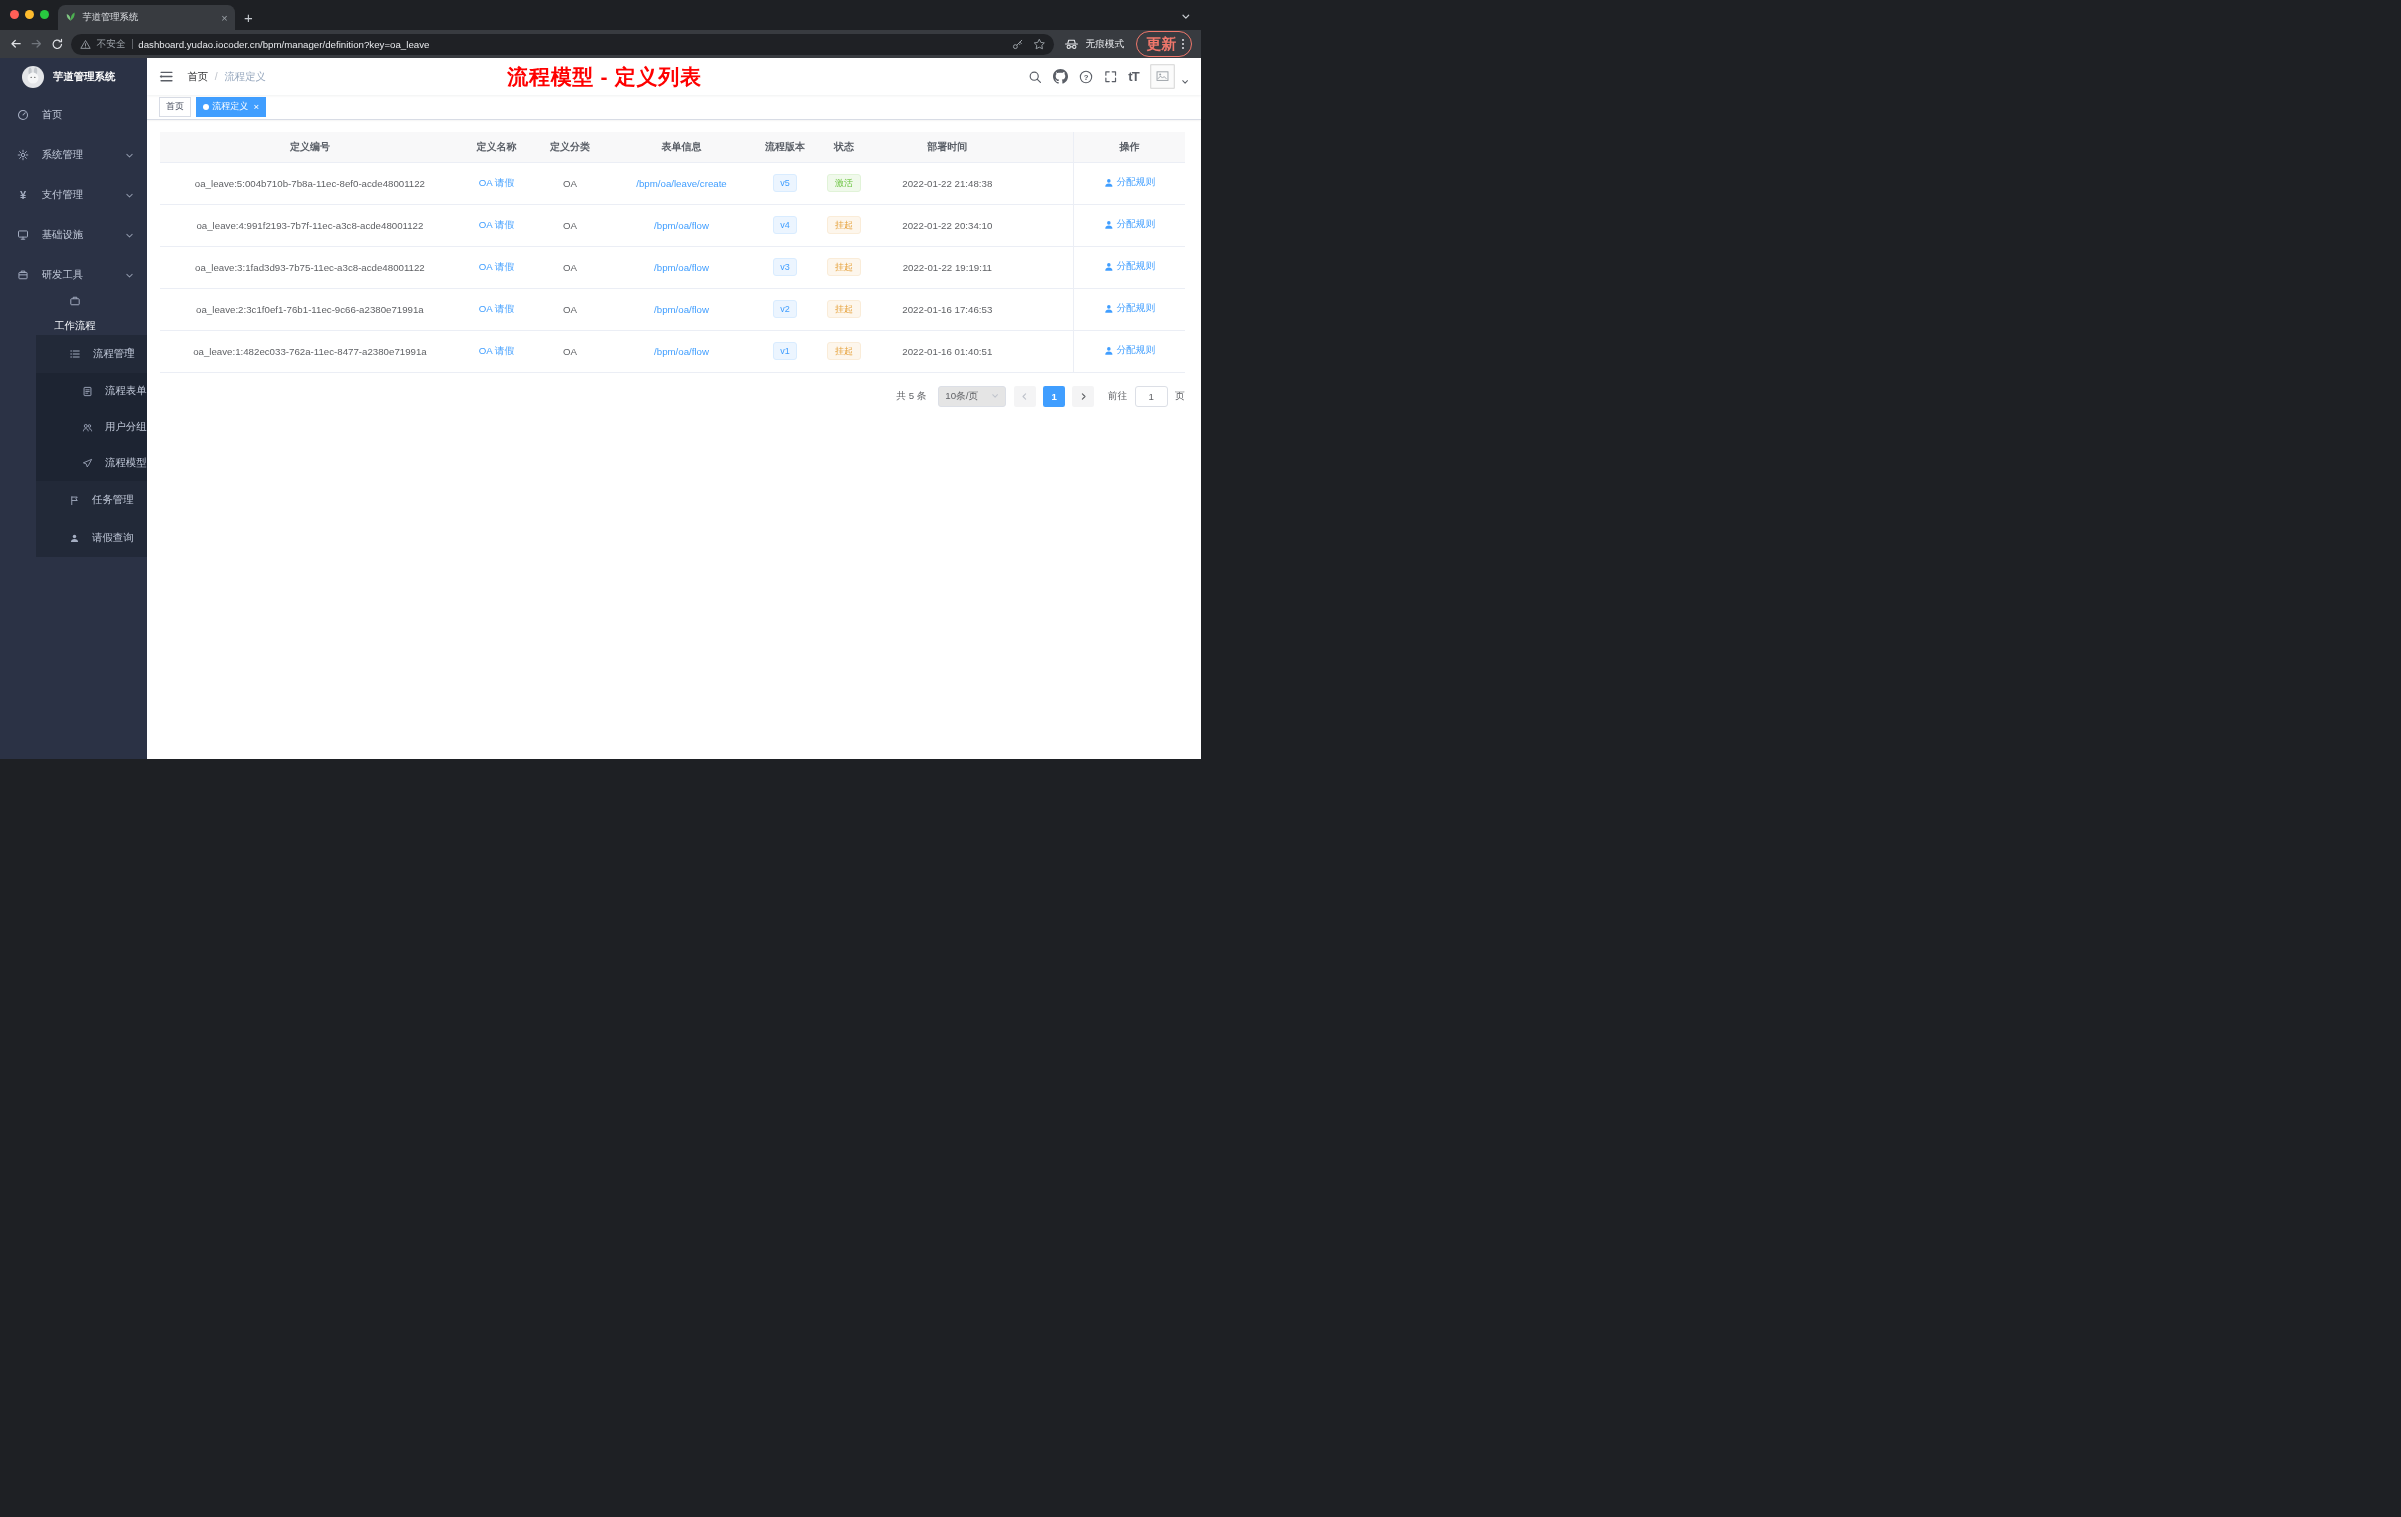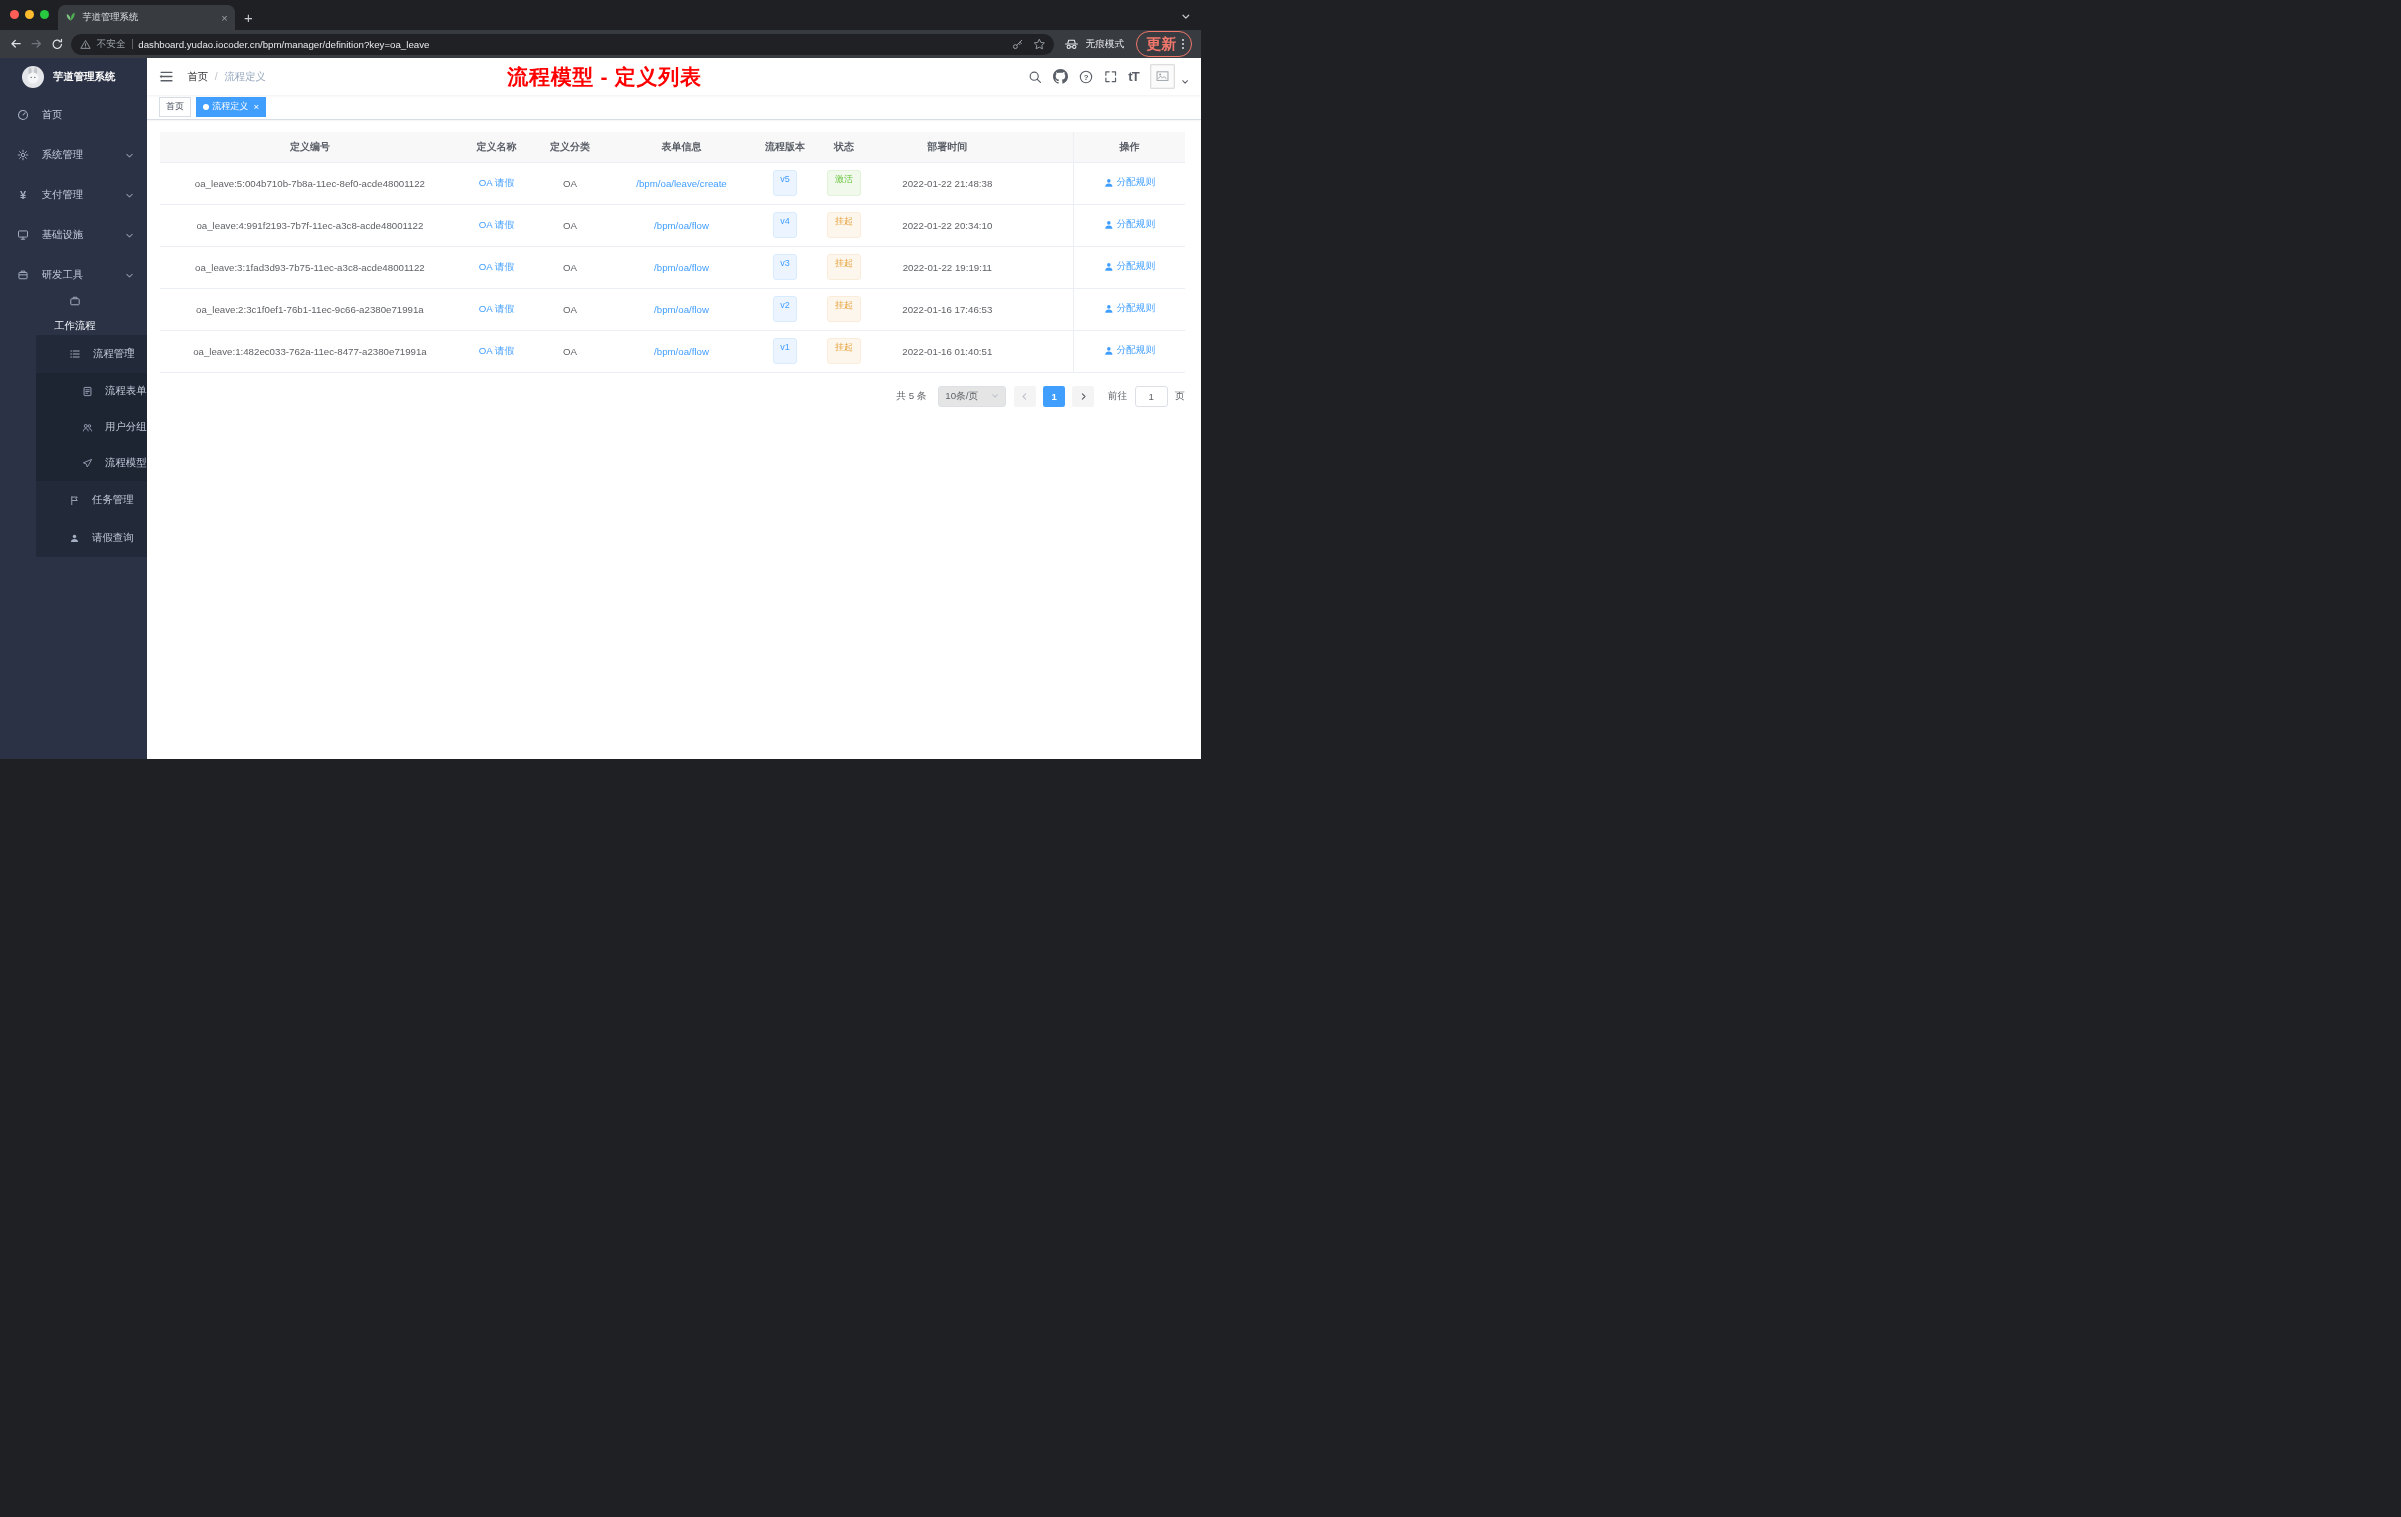"v5" .el-tag { height: 26px -> 18px }
